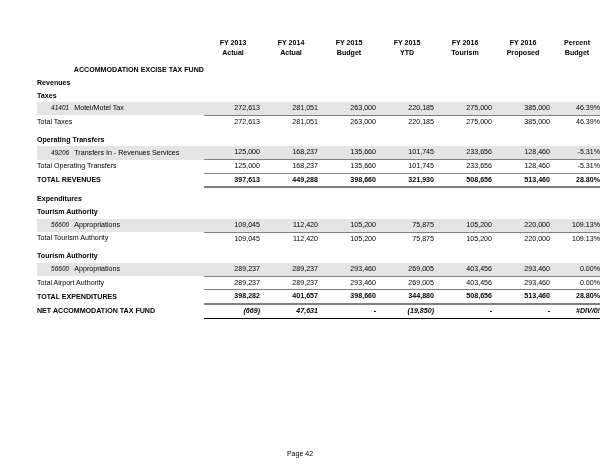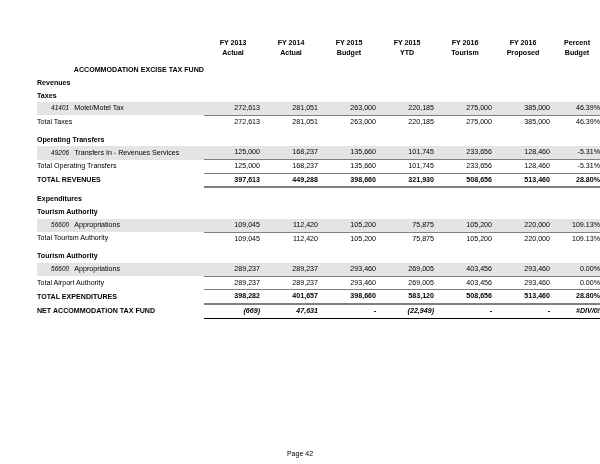"583,120" td.num { text: 583,120 -> 344,880 }
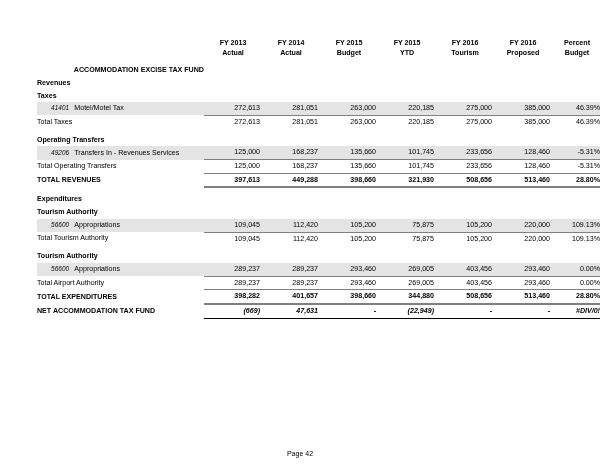"(22,949)" td.num { text: 22,949 -> 19,850 }
